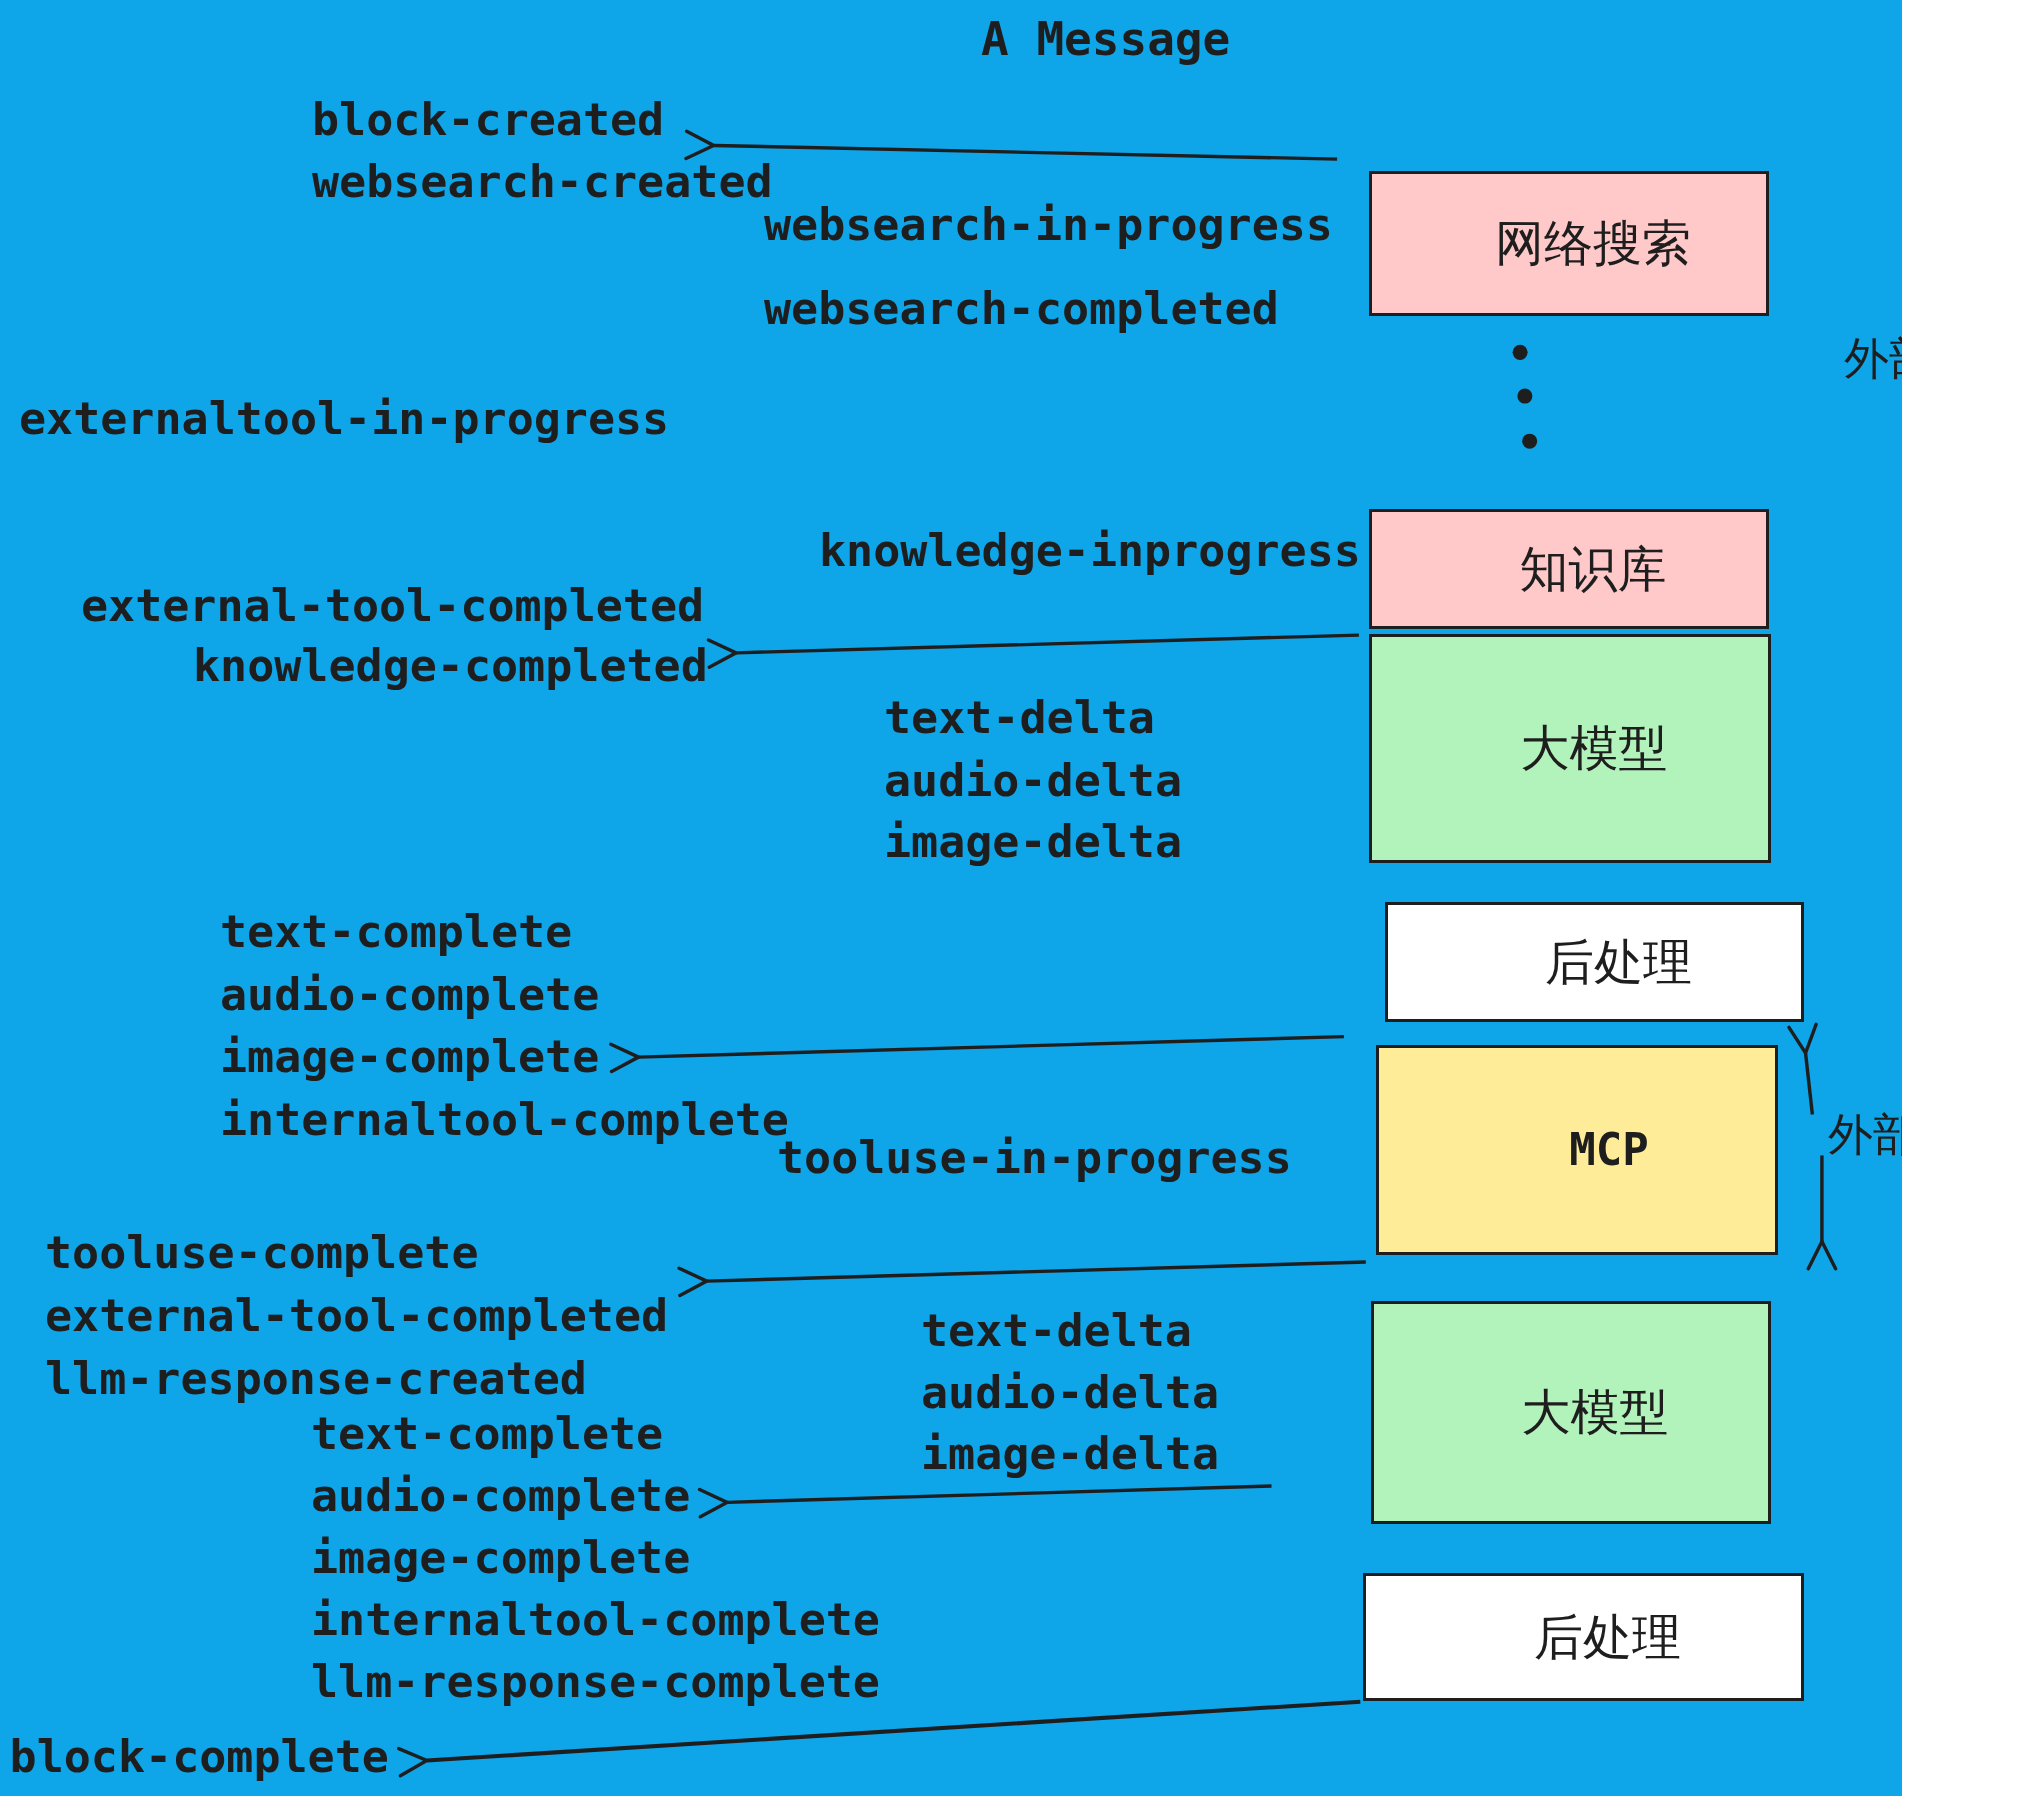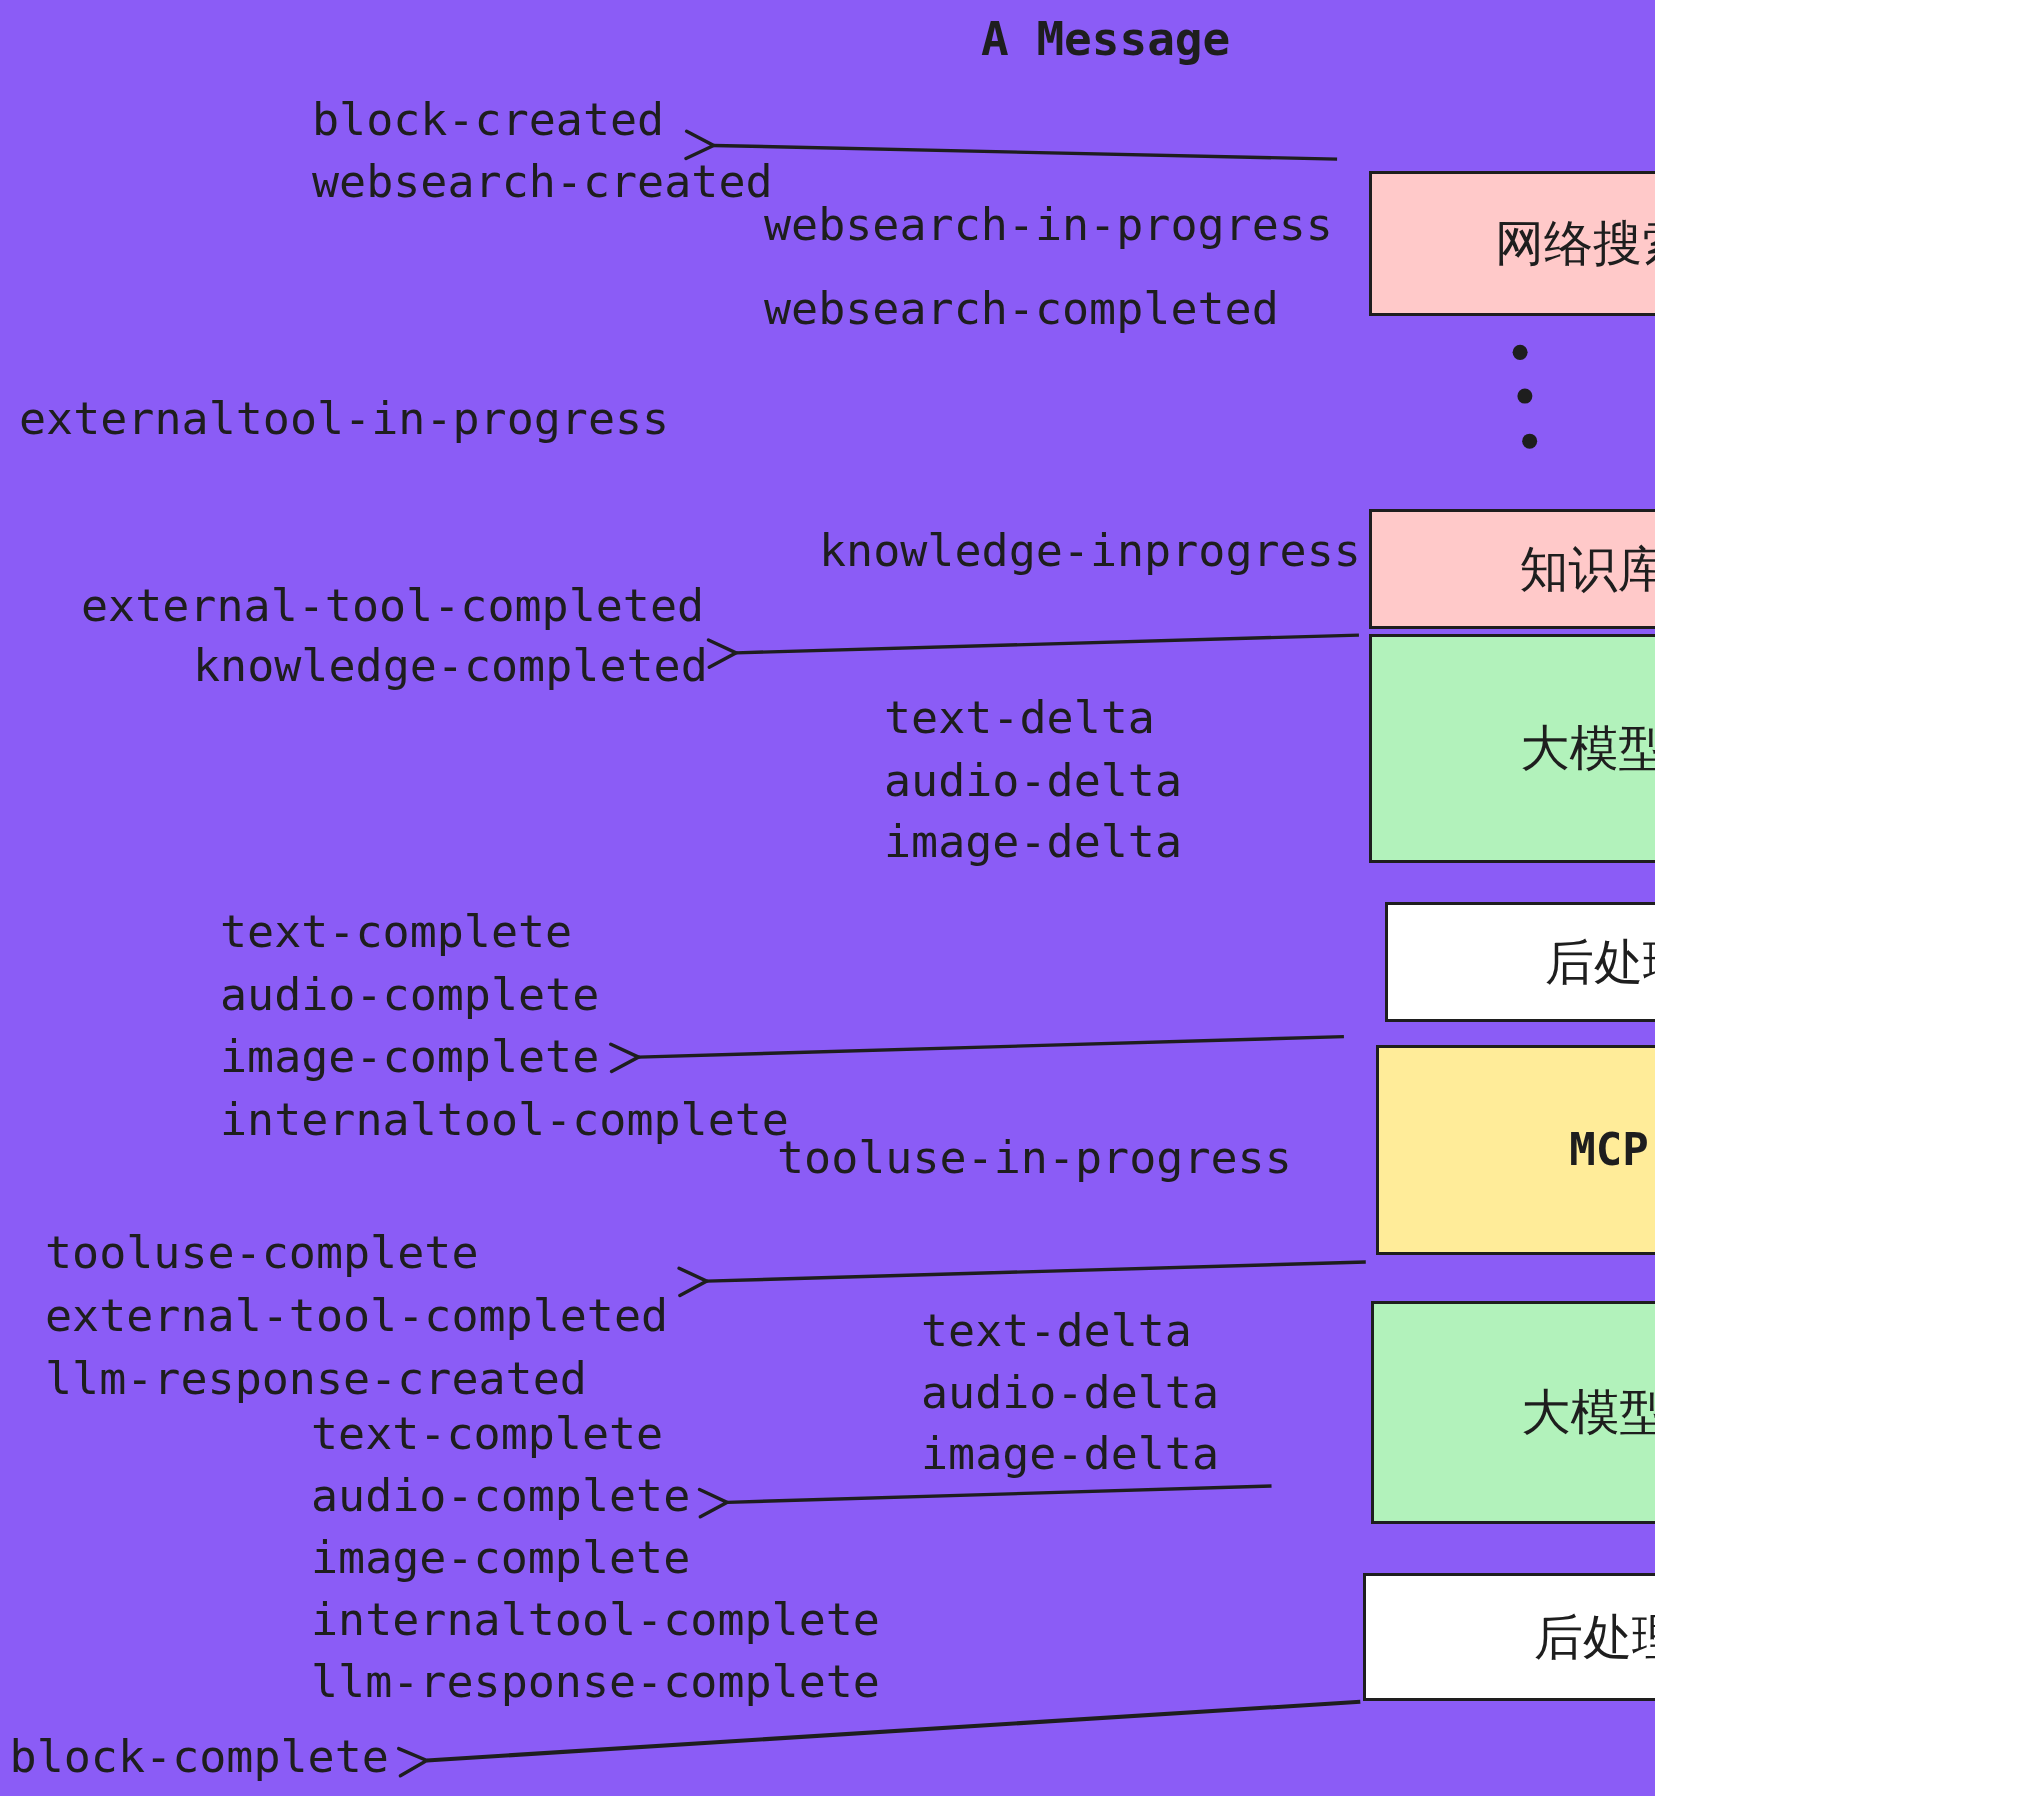"A Message" .canvas { background: #8b5cf6 -> #0ea5e9; width: 1655px -> 1902px }
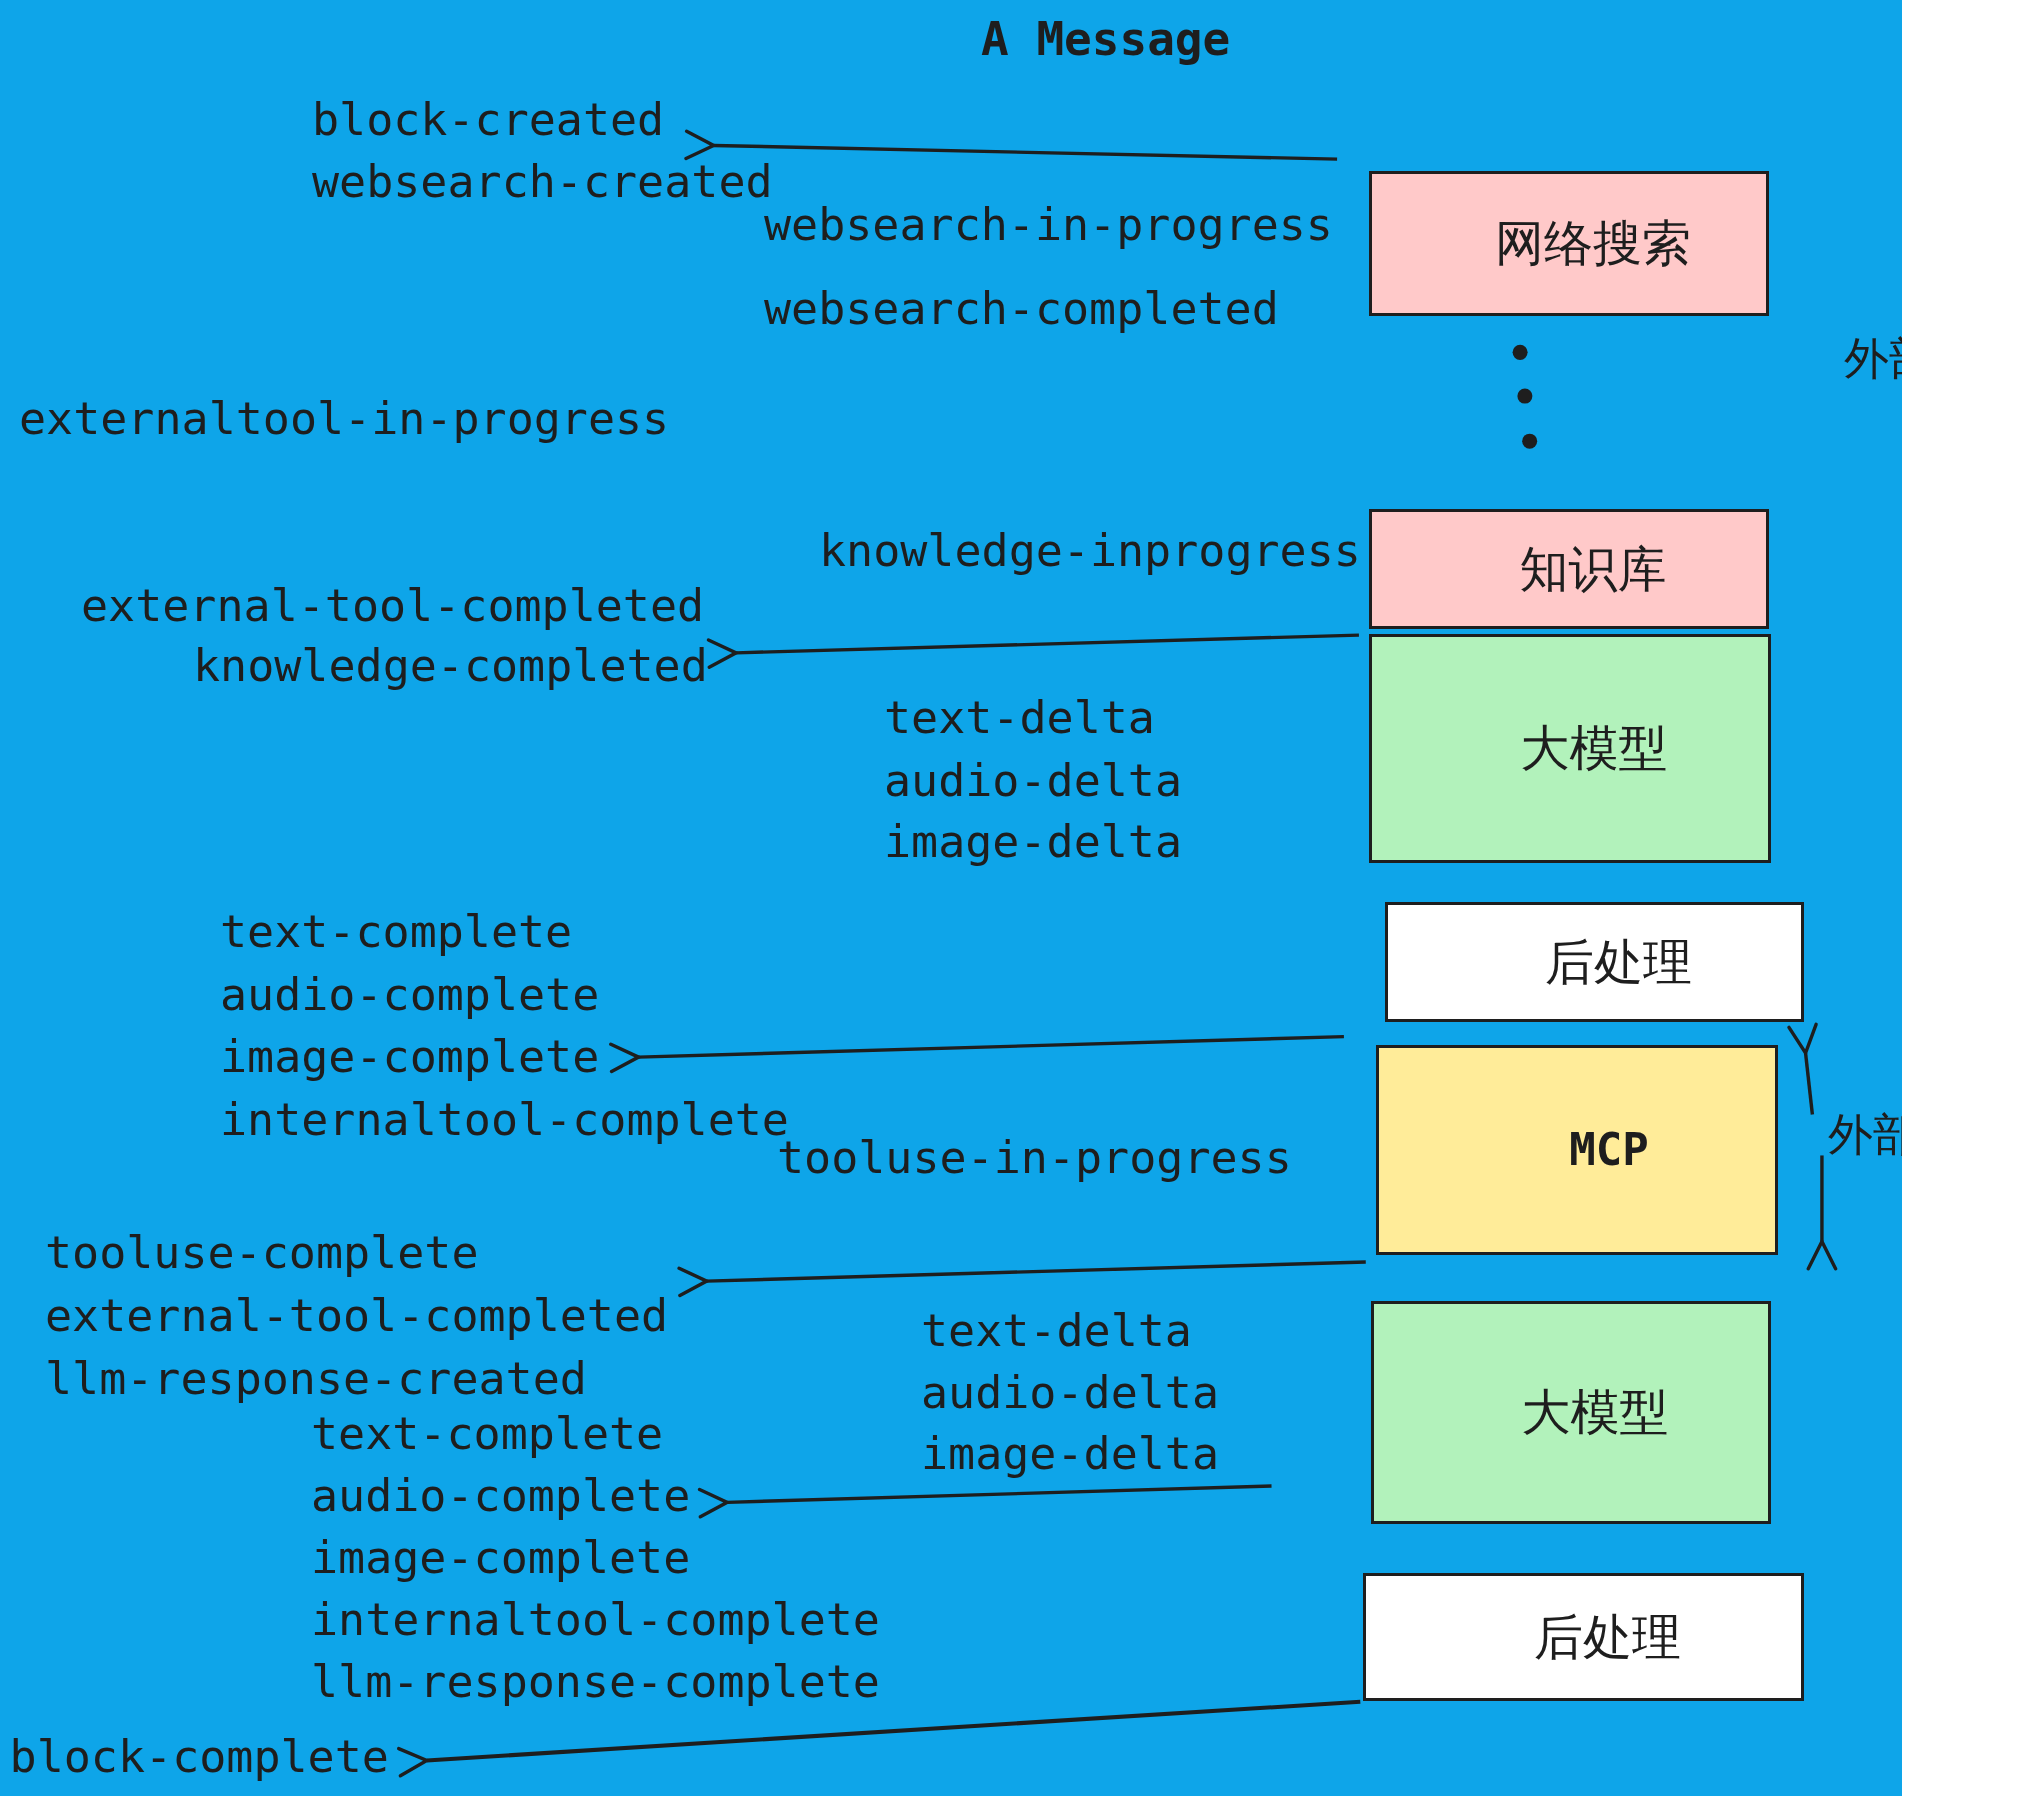"block-created" .ev { font-weight: normal -> bold }
